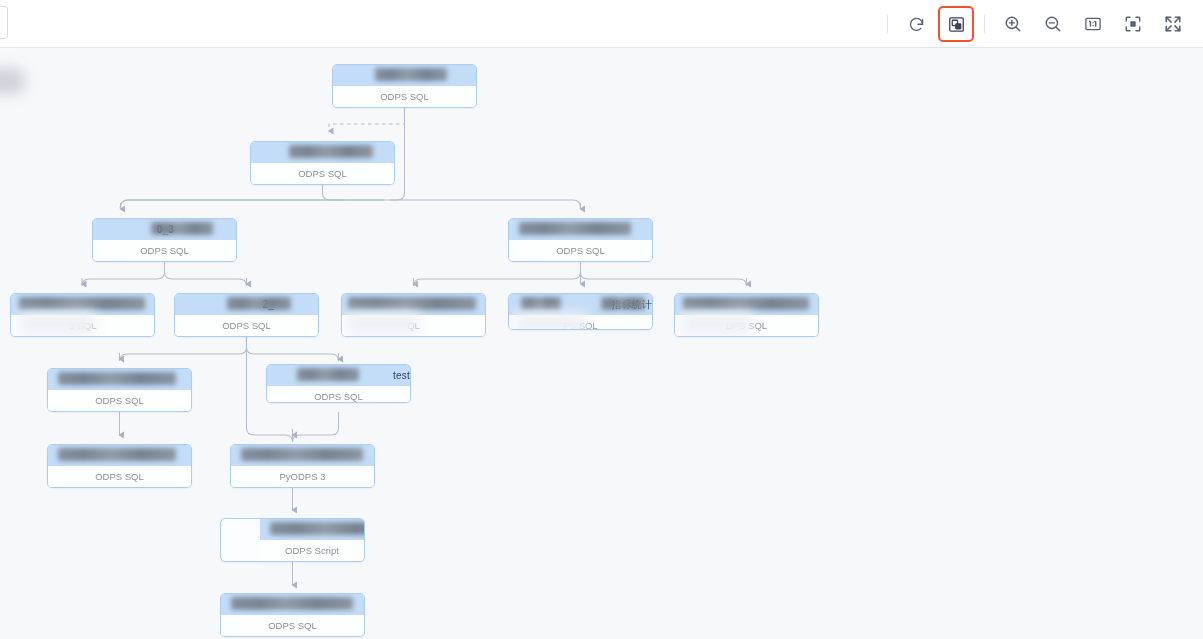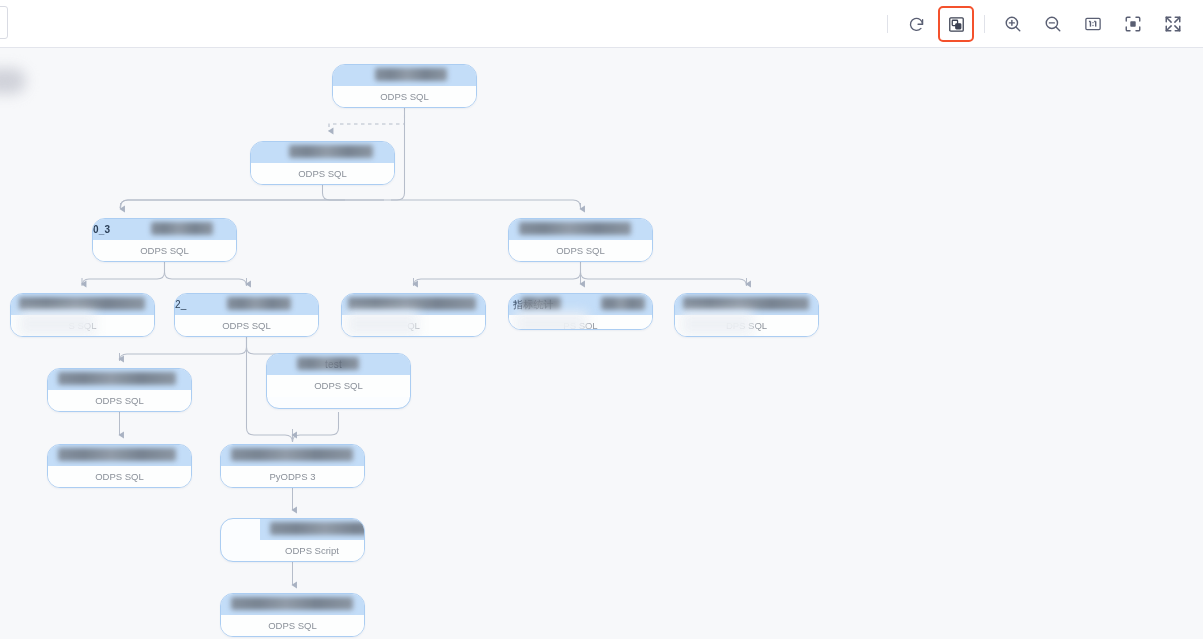"ODPS SQL" .node { border-radius: 13px -> 5px }
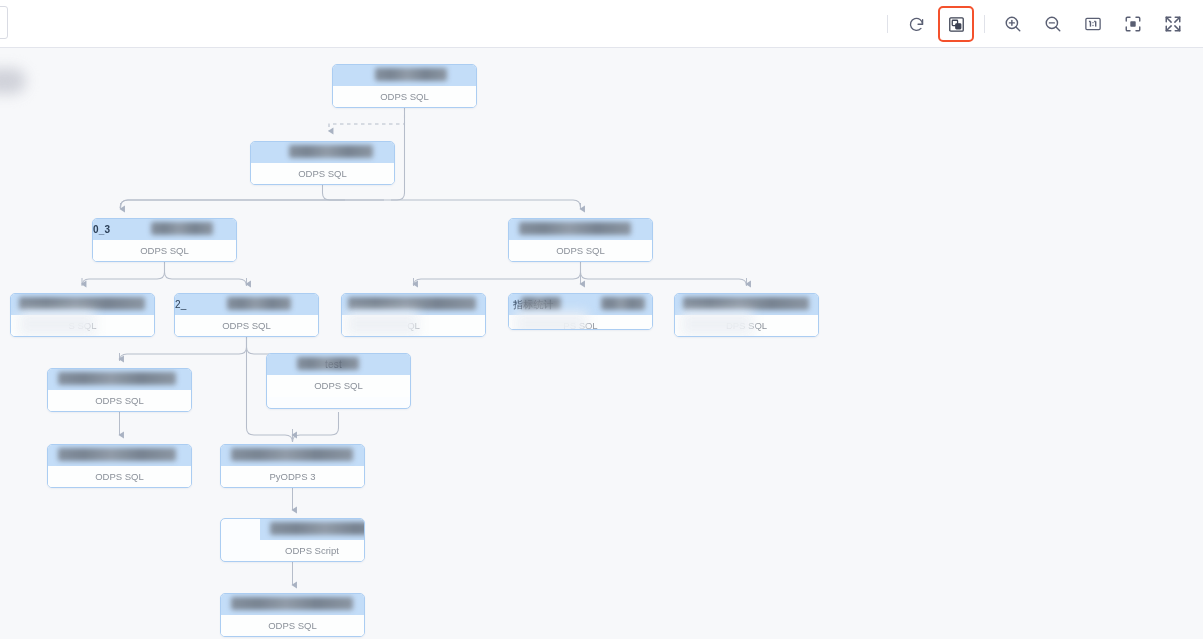"0_3" .node .title { justify-content: flex-start -> flex-end }
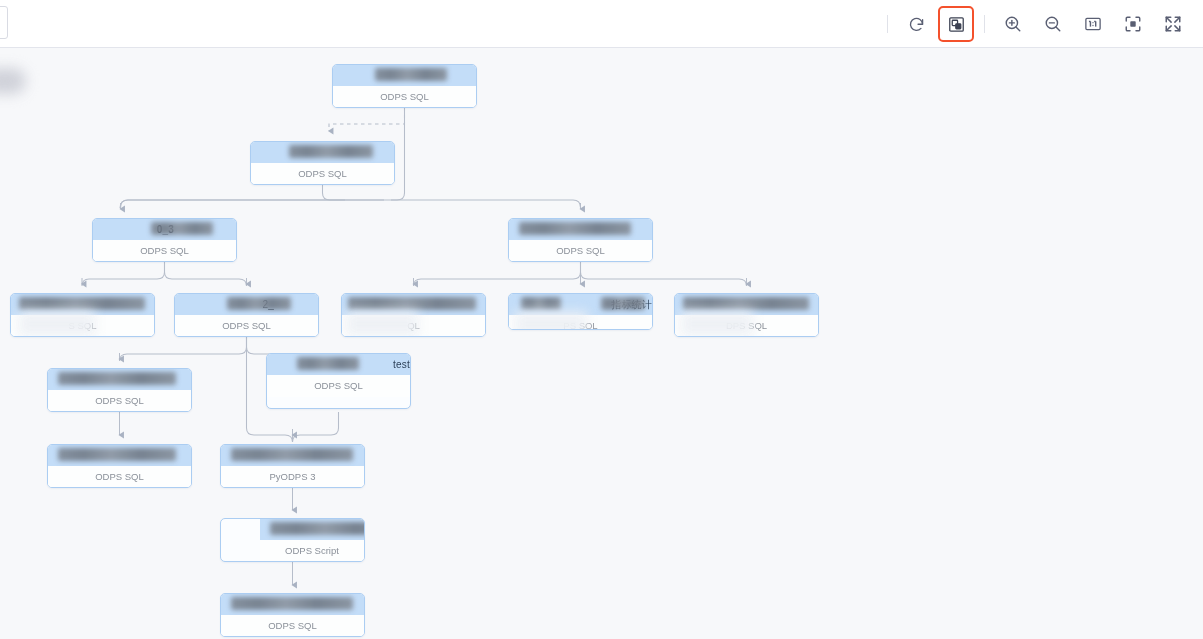"test" div.node { height: 56px -> 39px; top: 305px -> 316px }
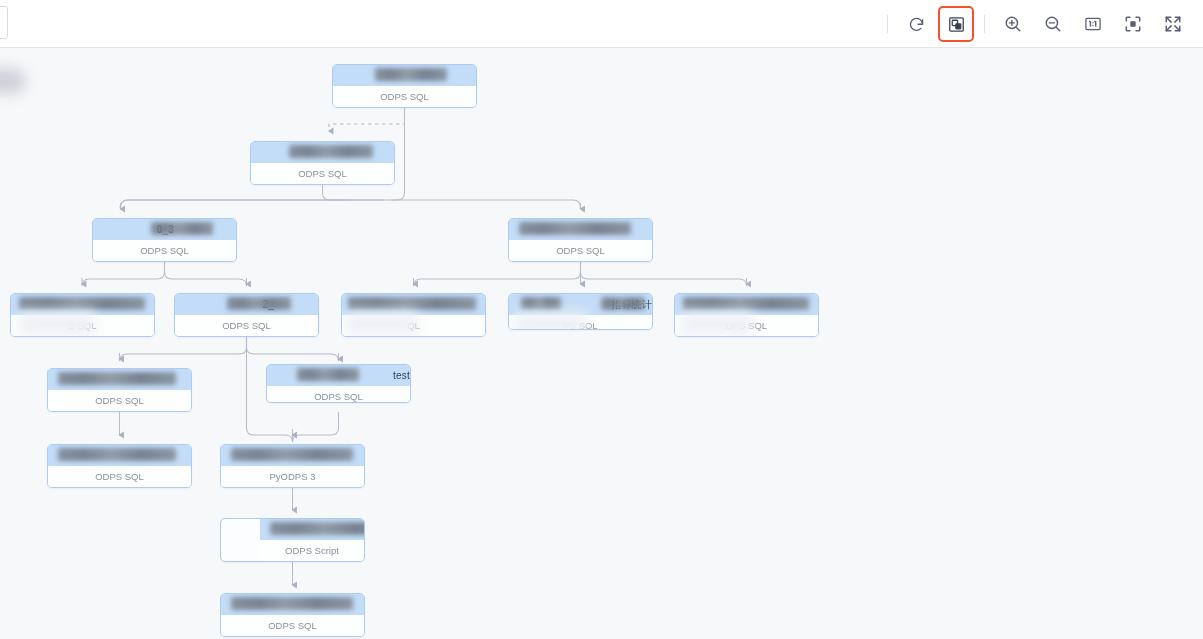"PyODPS 3" div.node { left: 220px -> 230px }
